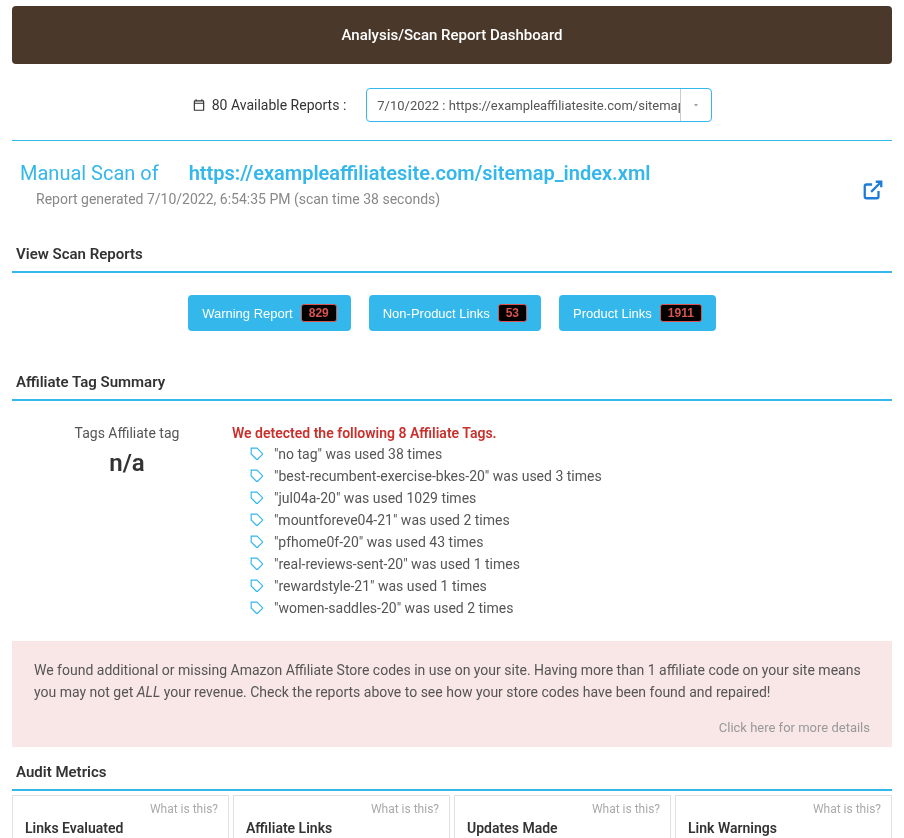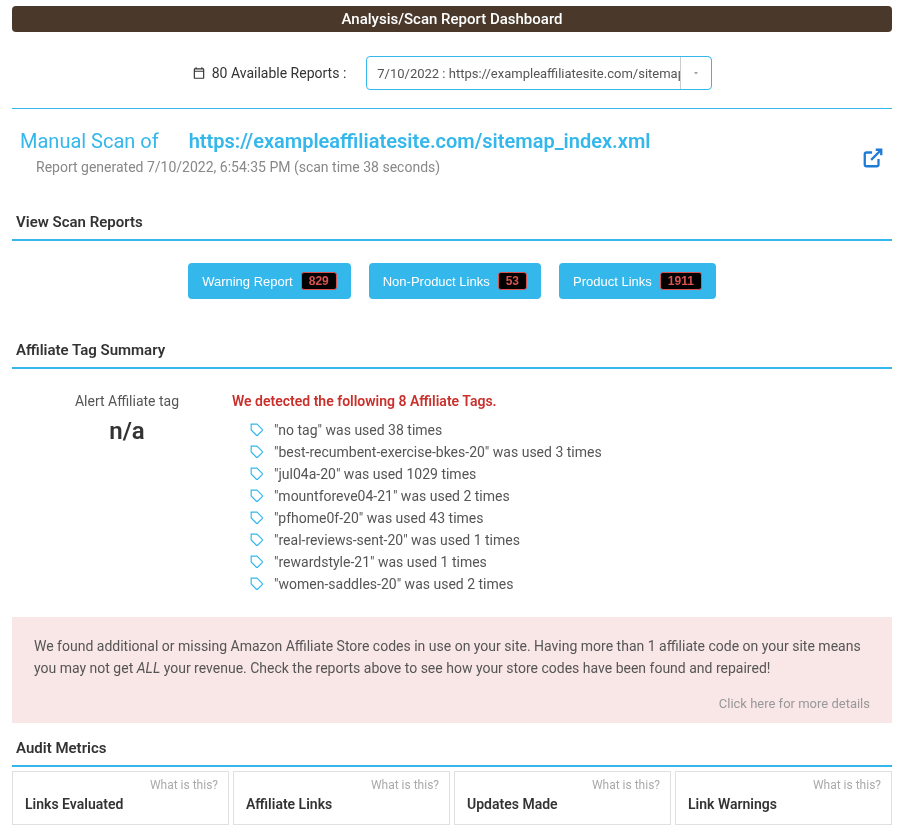"Analysis/Scan Report Dashboard" .header-bar { padding: 4px 0 -> 20px 0 }
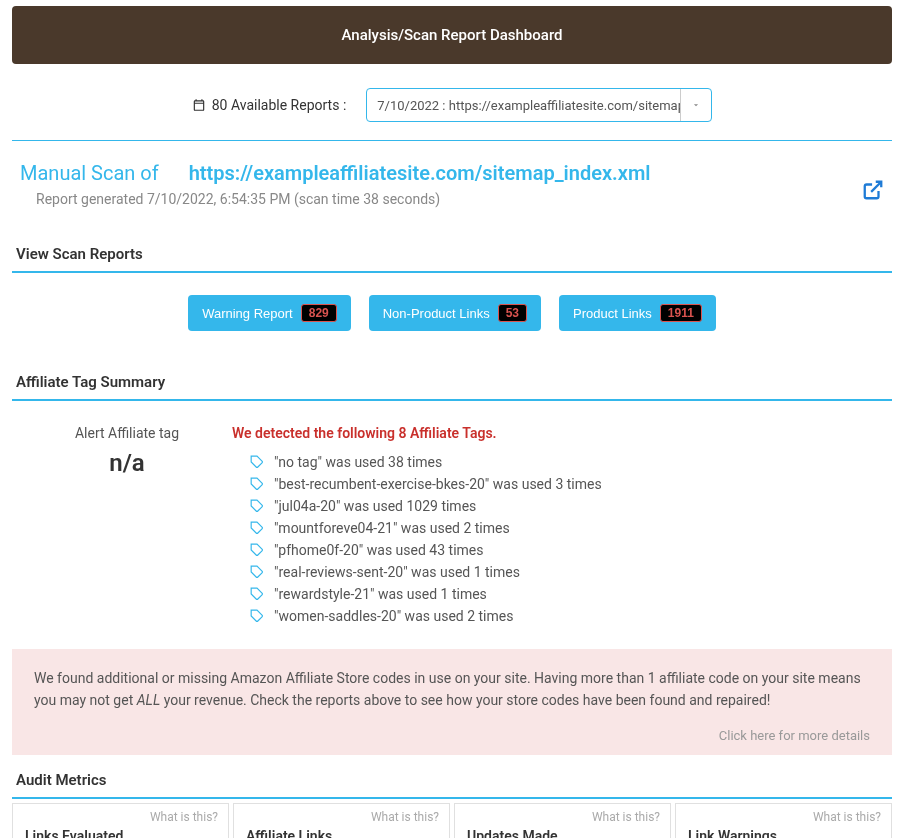"Alert Affiliate tag" div.tag-left-label { text: Alert -> Tags }
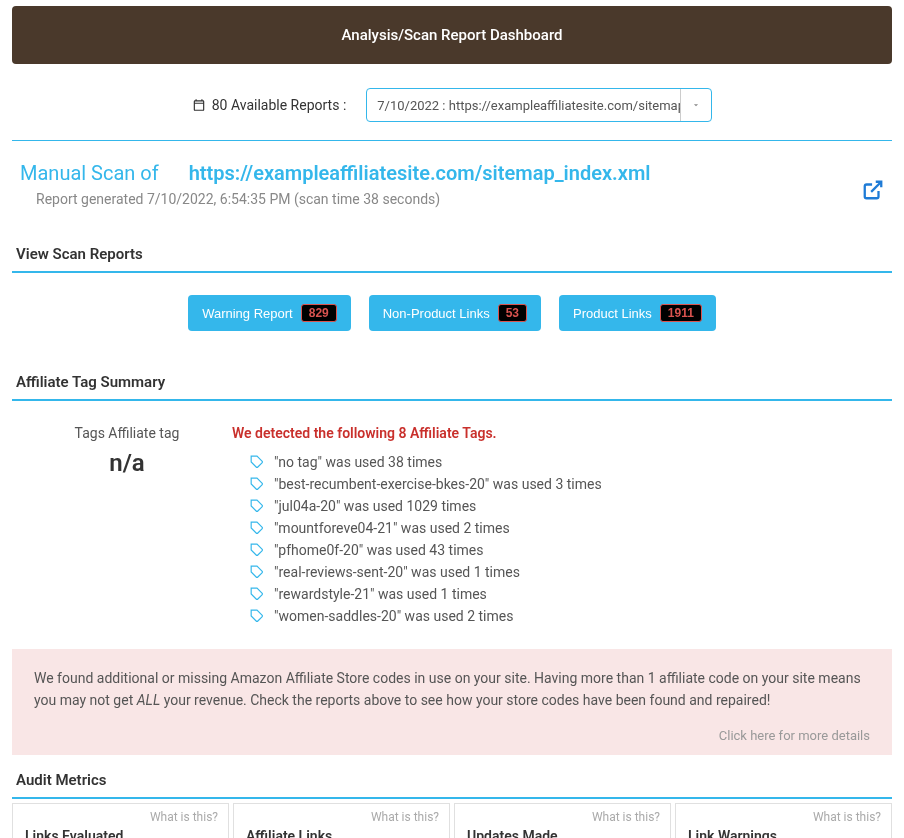"We detected the following 8" .tag-detected { margin-bottom: 10px -> 2px }
